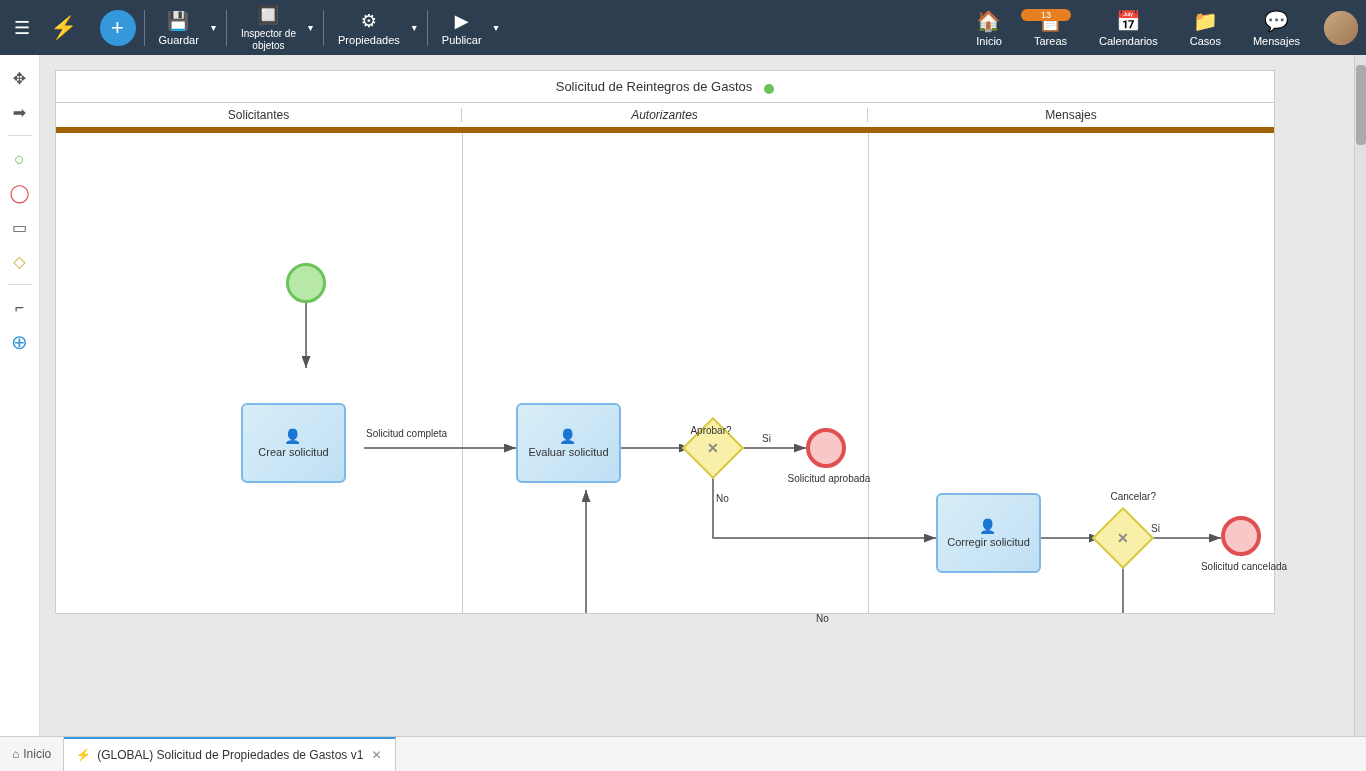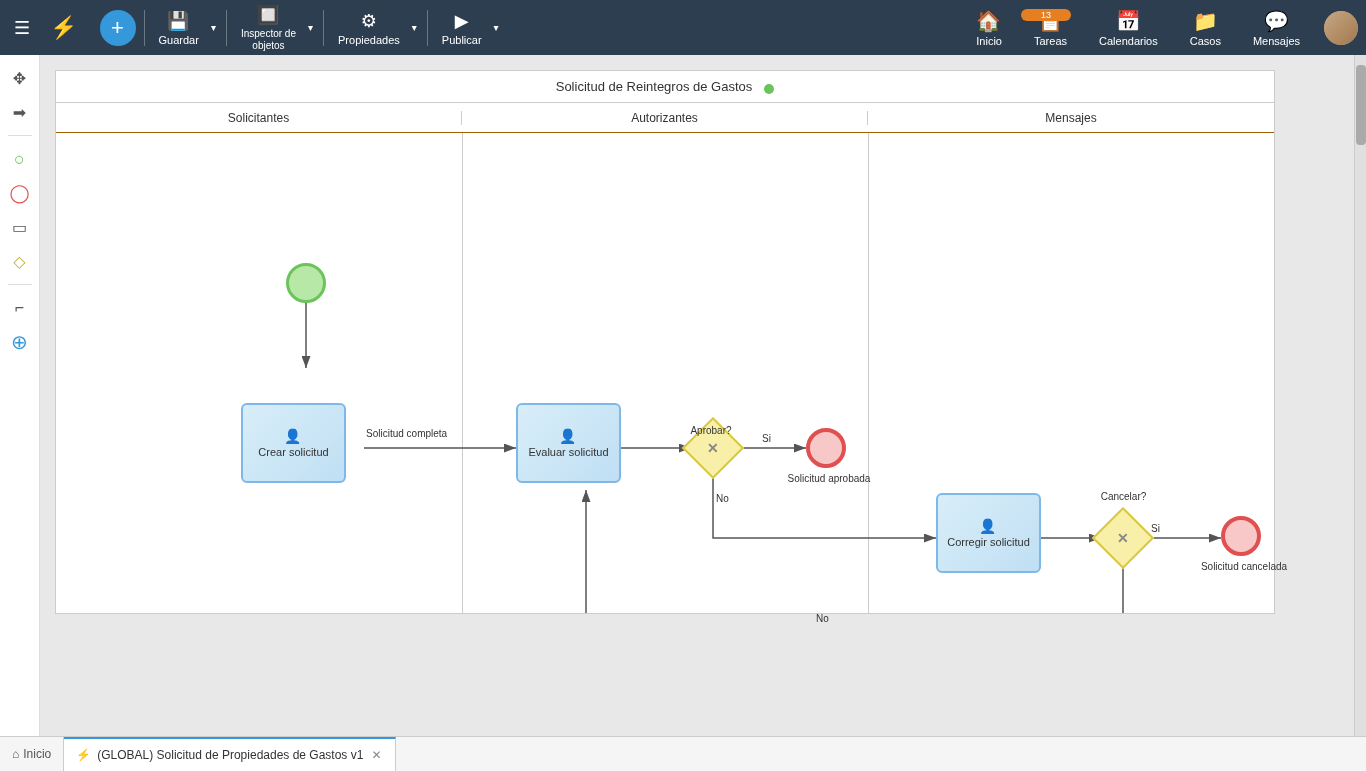"Solicitantes" .pool-header-row { border-bottom: 1px solid #a16207 -> 6px solid #a16207 }
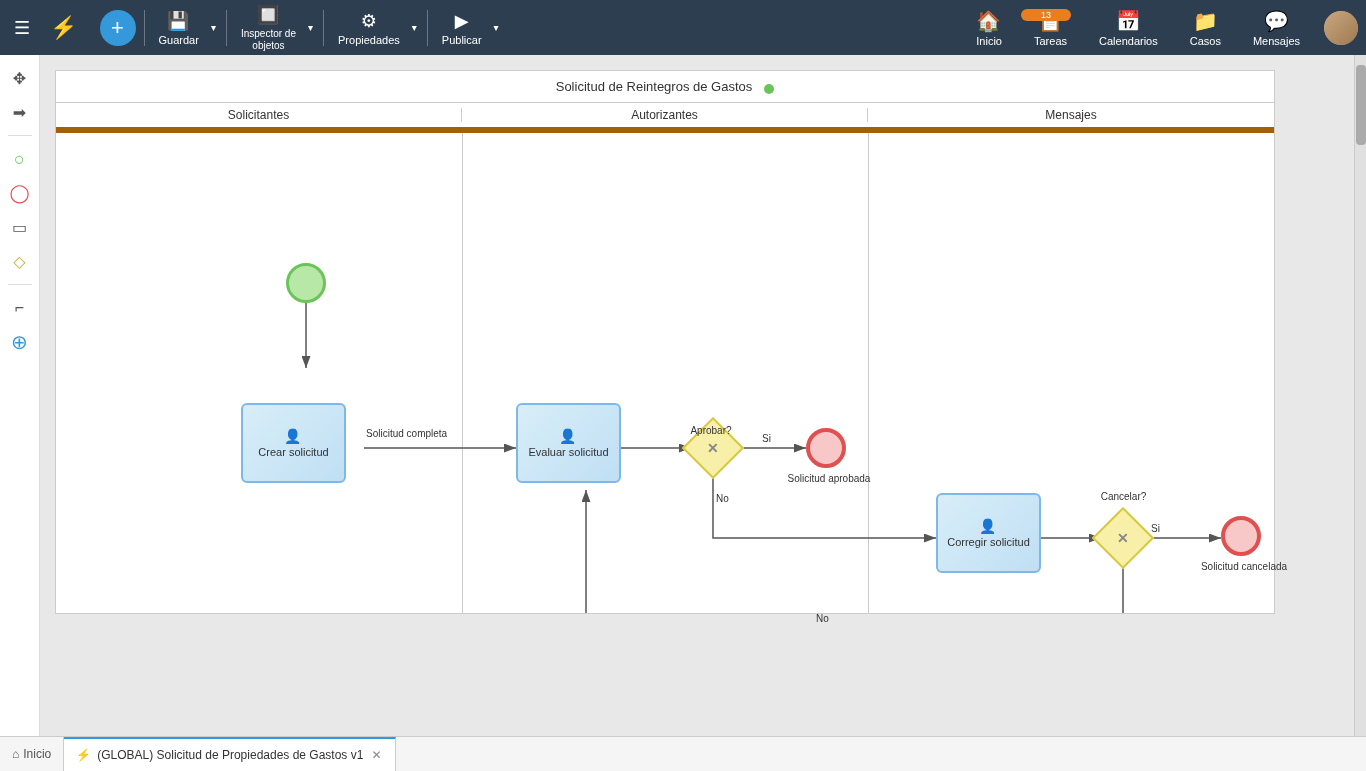"Autorizantes" div.pool-title { font-style: none -> italic }
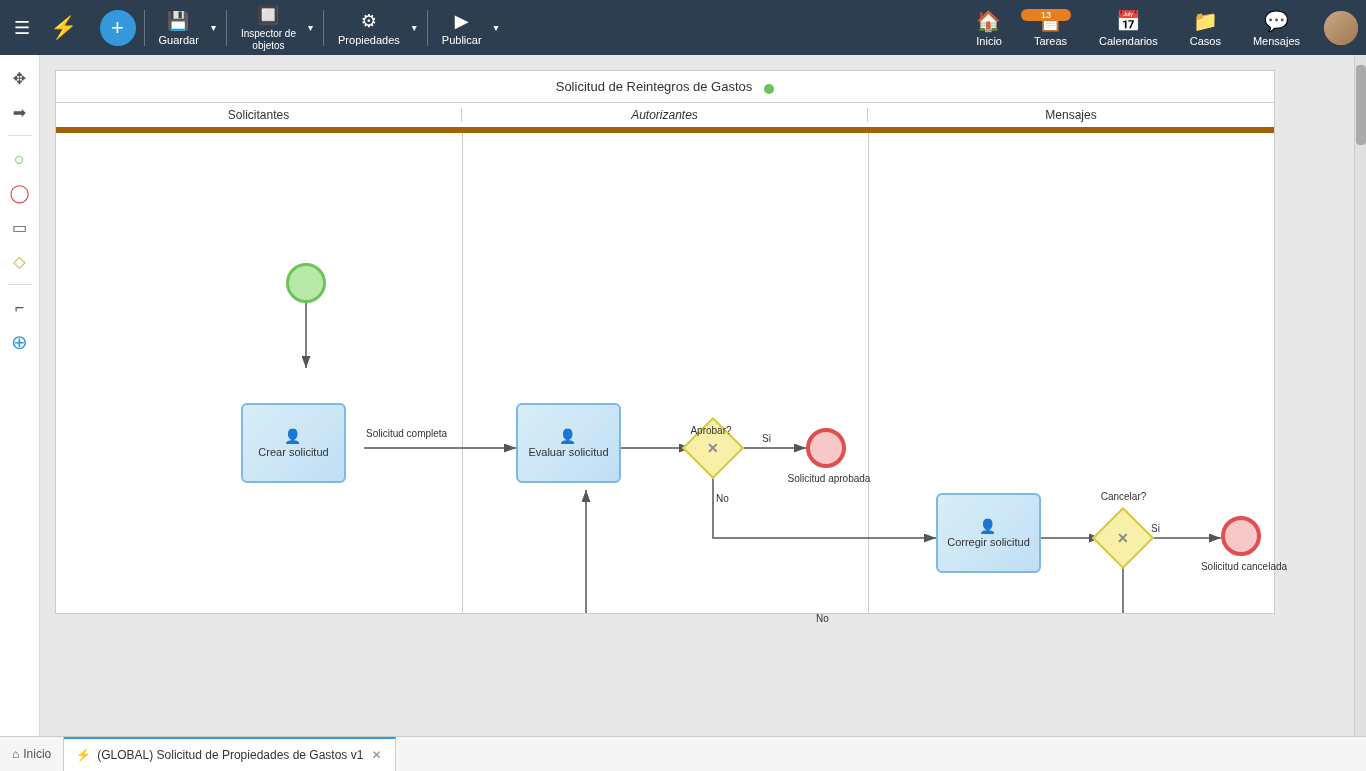"Cancelar?" div.bpmn-label { text-align: center -> right }
